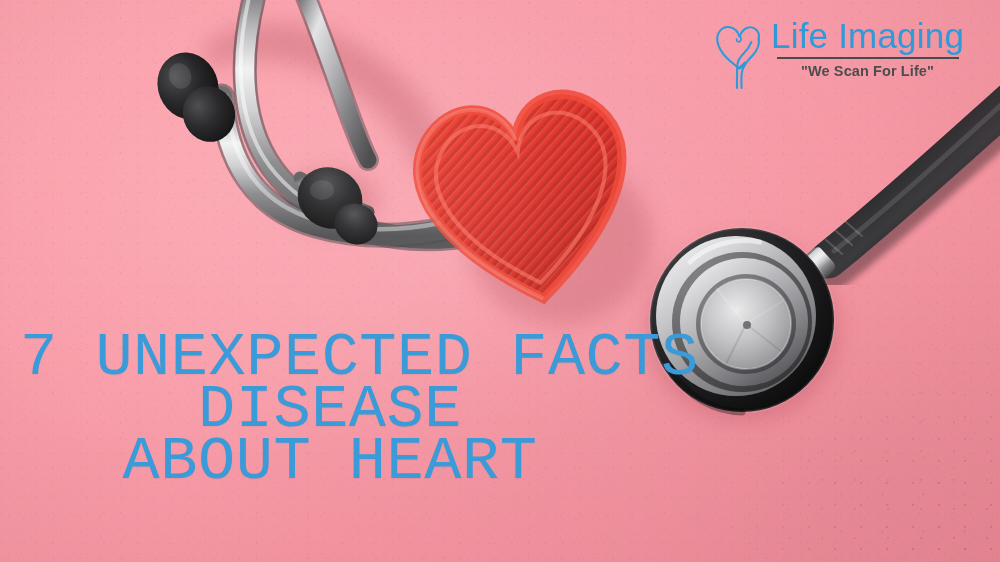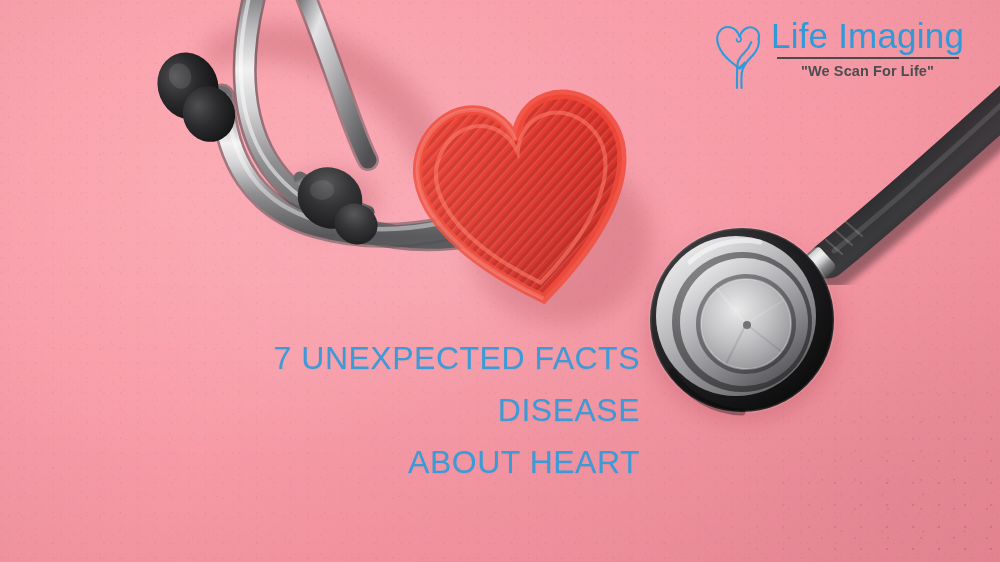"7 UNEXPECTED FACTS" .headline { font-family: none -> Liberation Mono, monospace; font-size: 32px -> 62px; text-align: right -> center }
